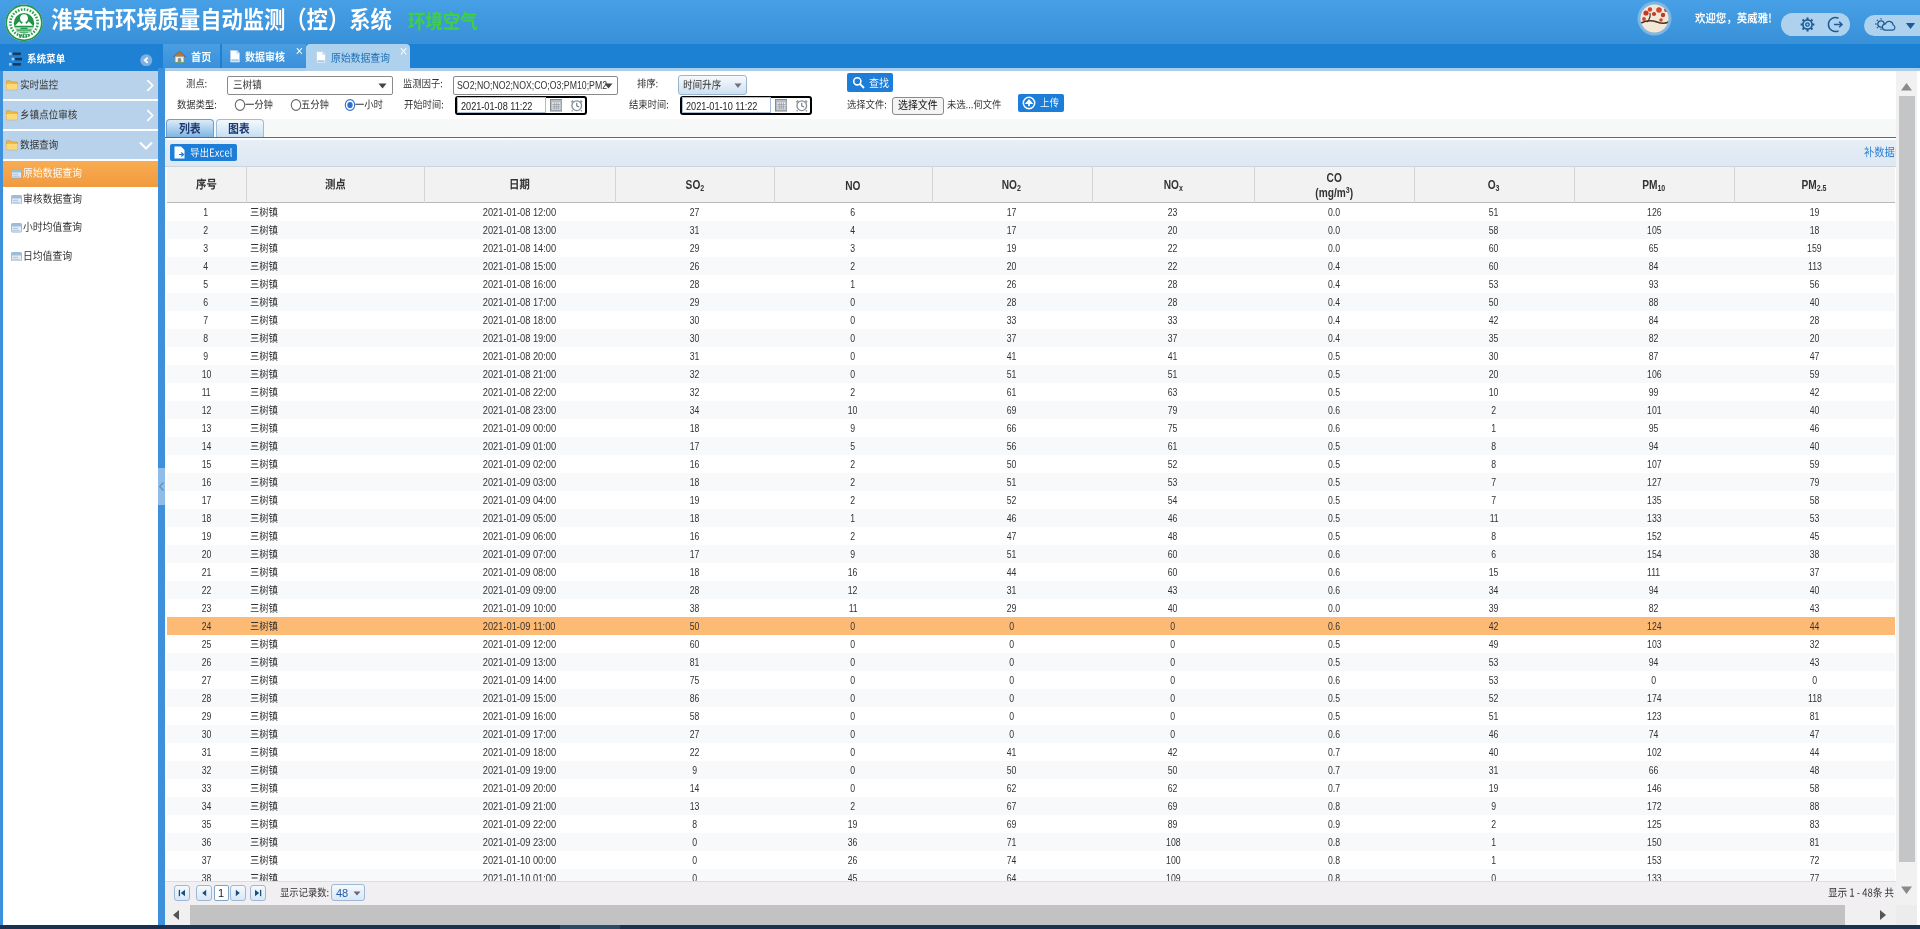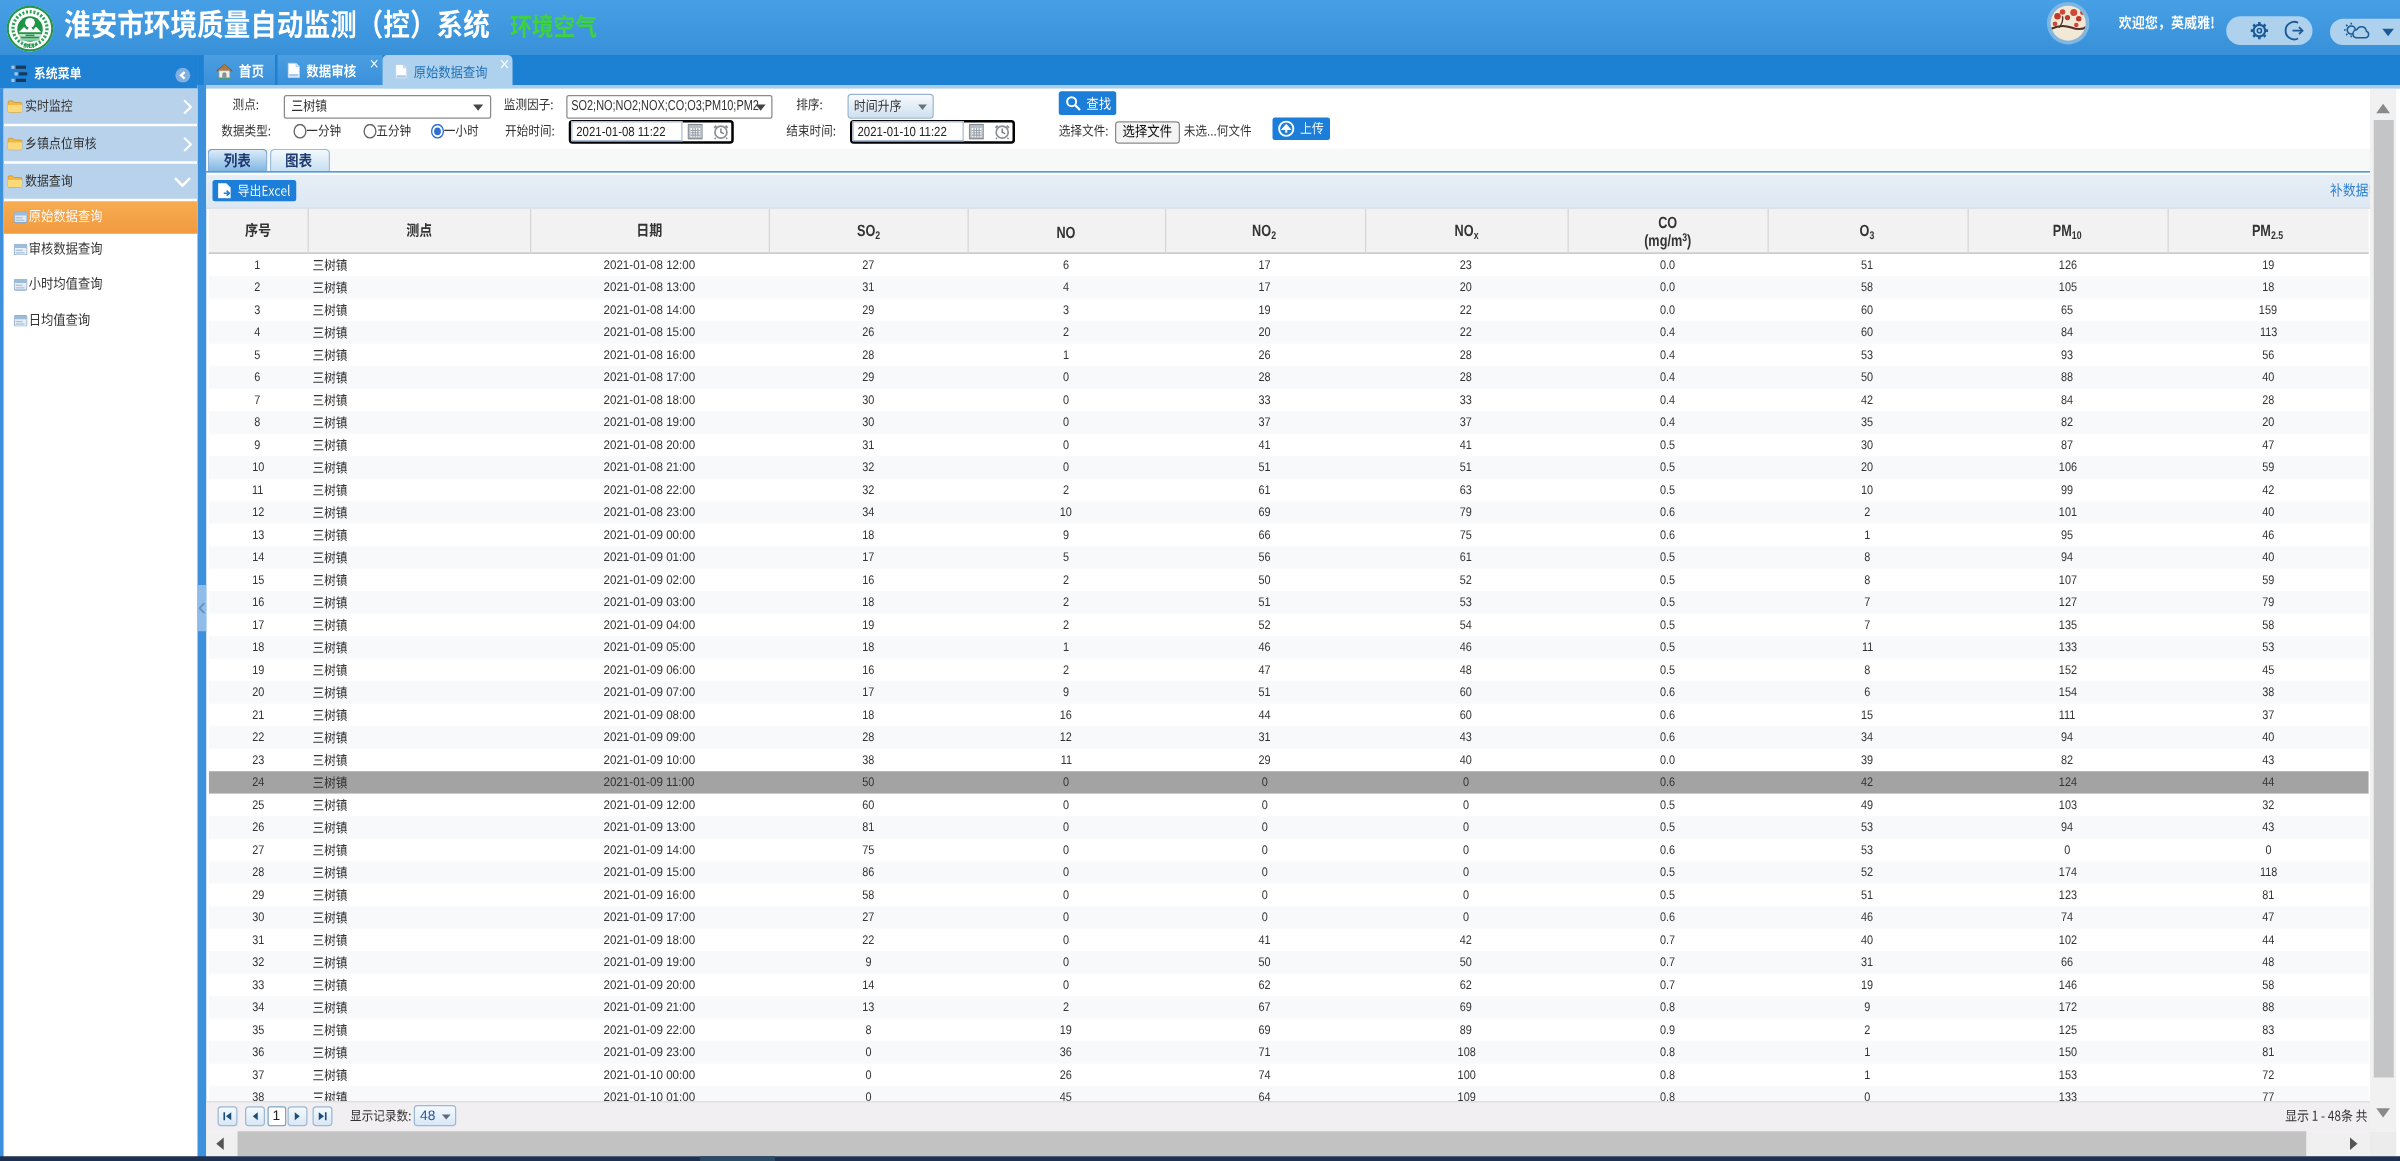"24" div.row { background: #a3a3a3 -> #fdba74 }
